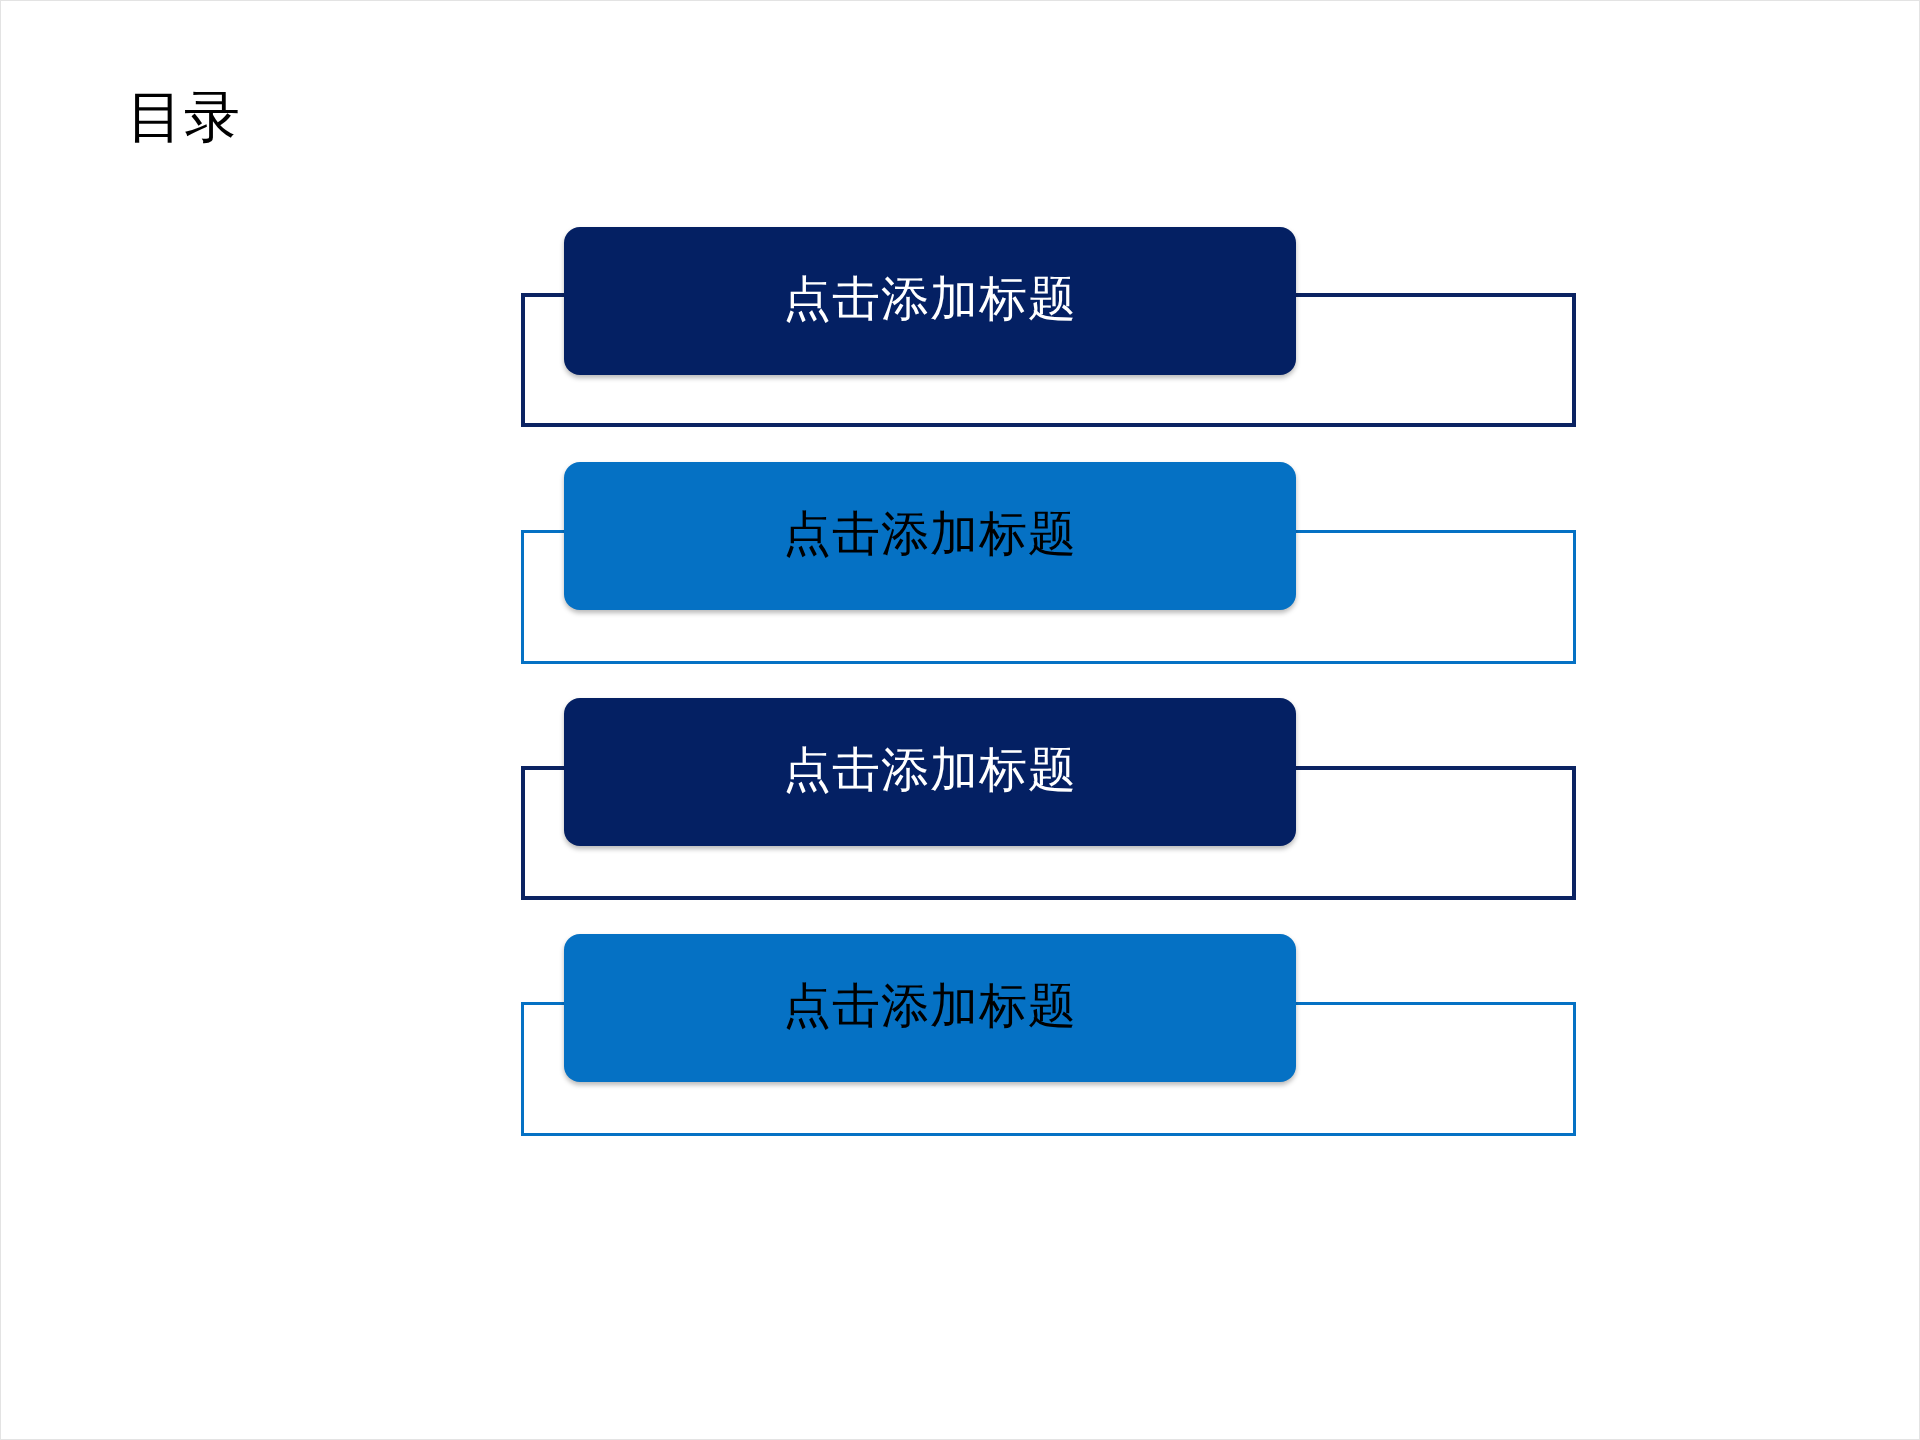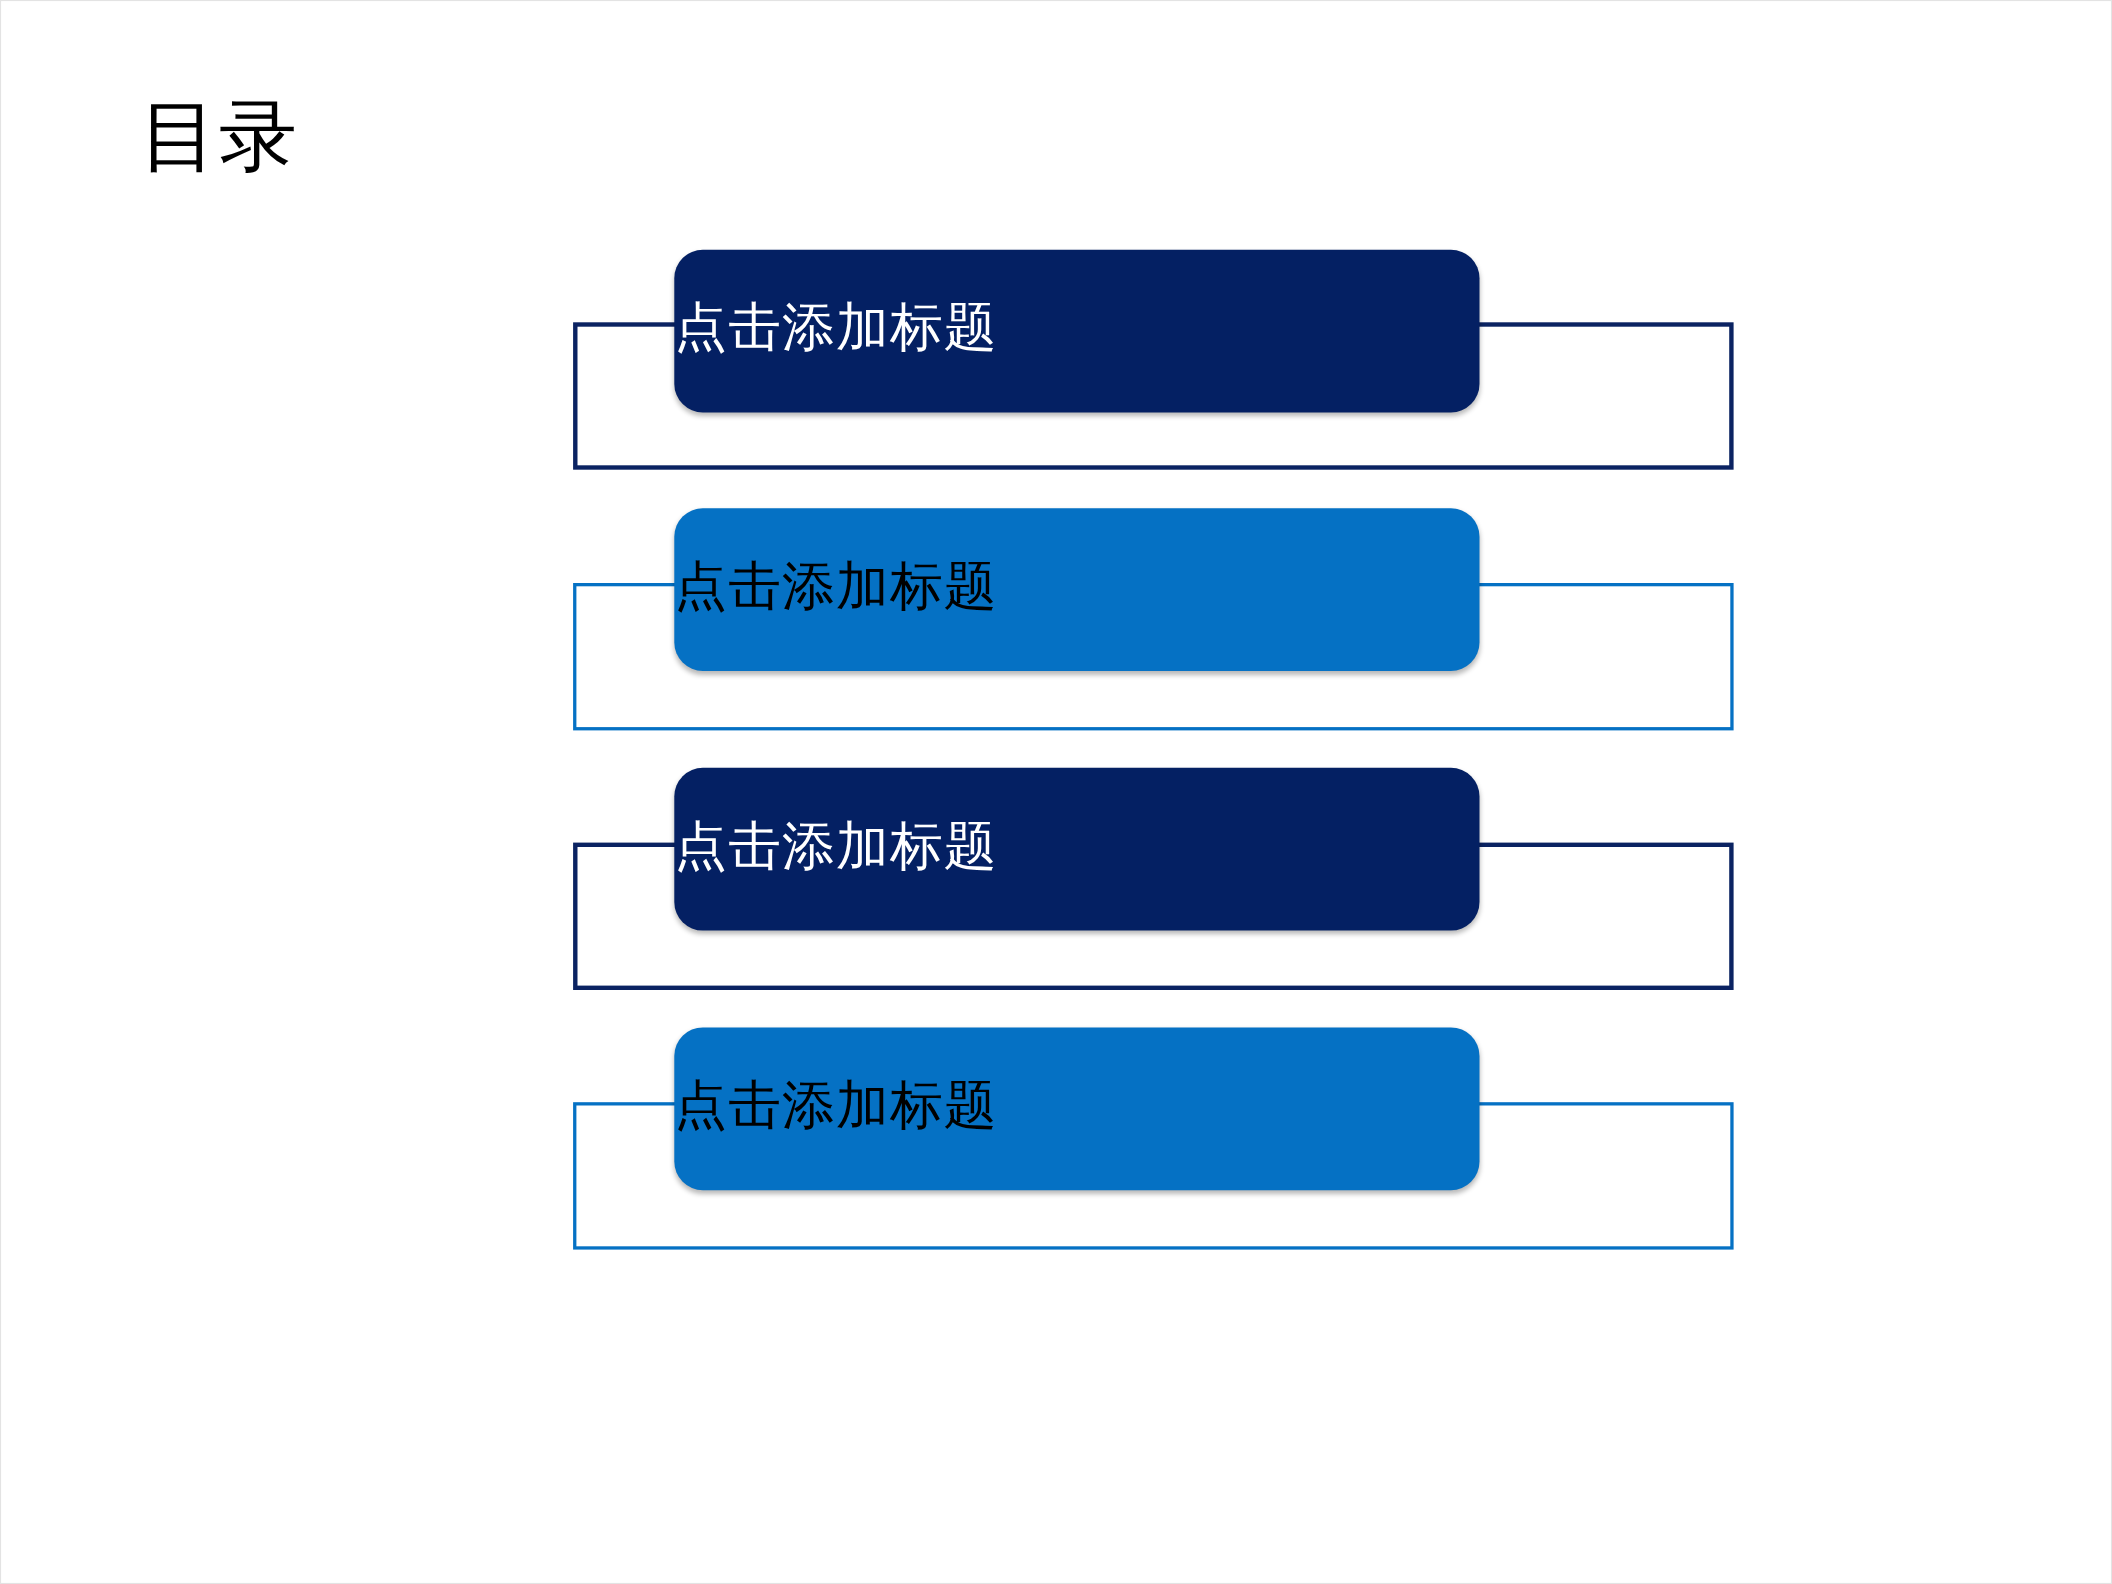"目录" #slide-title { font-size: 71px -> 56px }
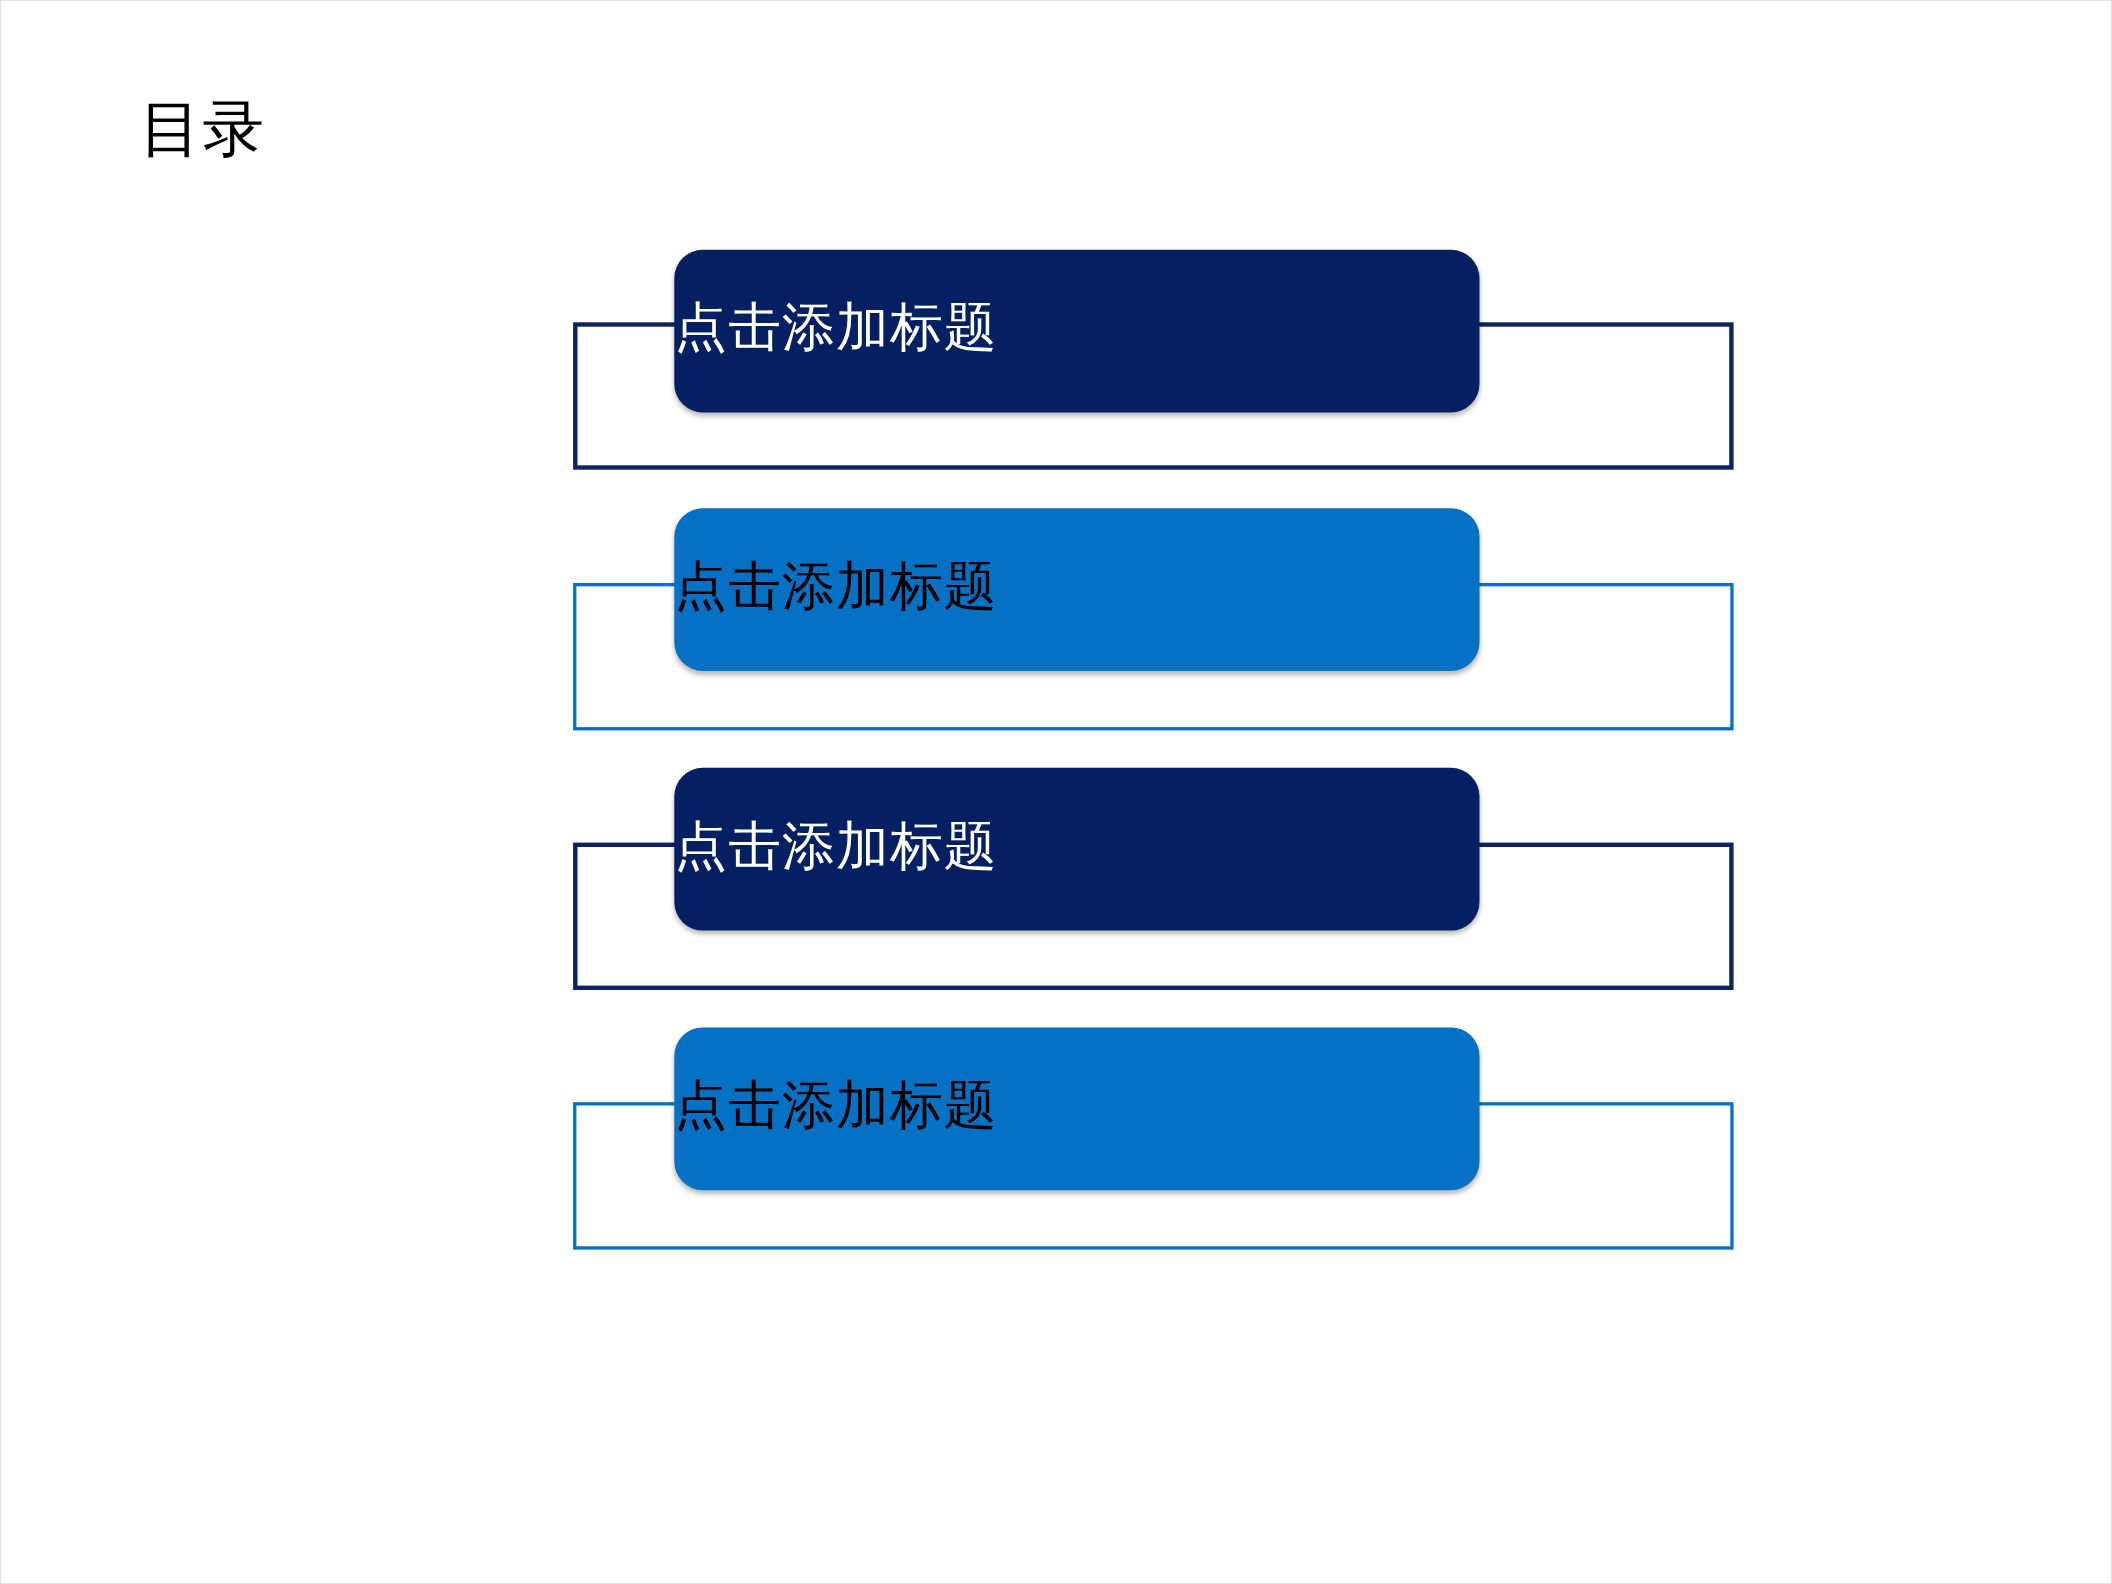"点击添加标题" .toc-pill { border-radius: 26px -> 16px; justify-content: flex-start -> center; left: 612px -> 563px }
